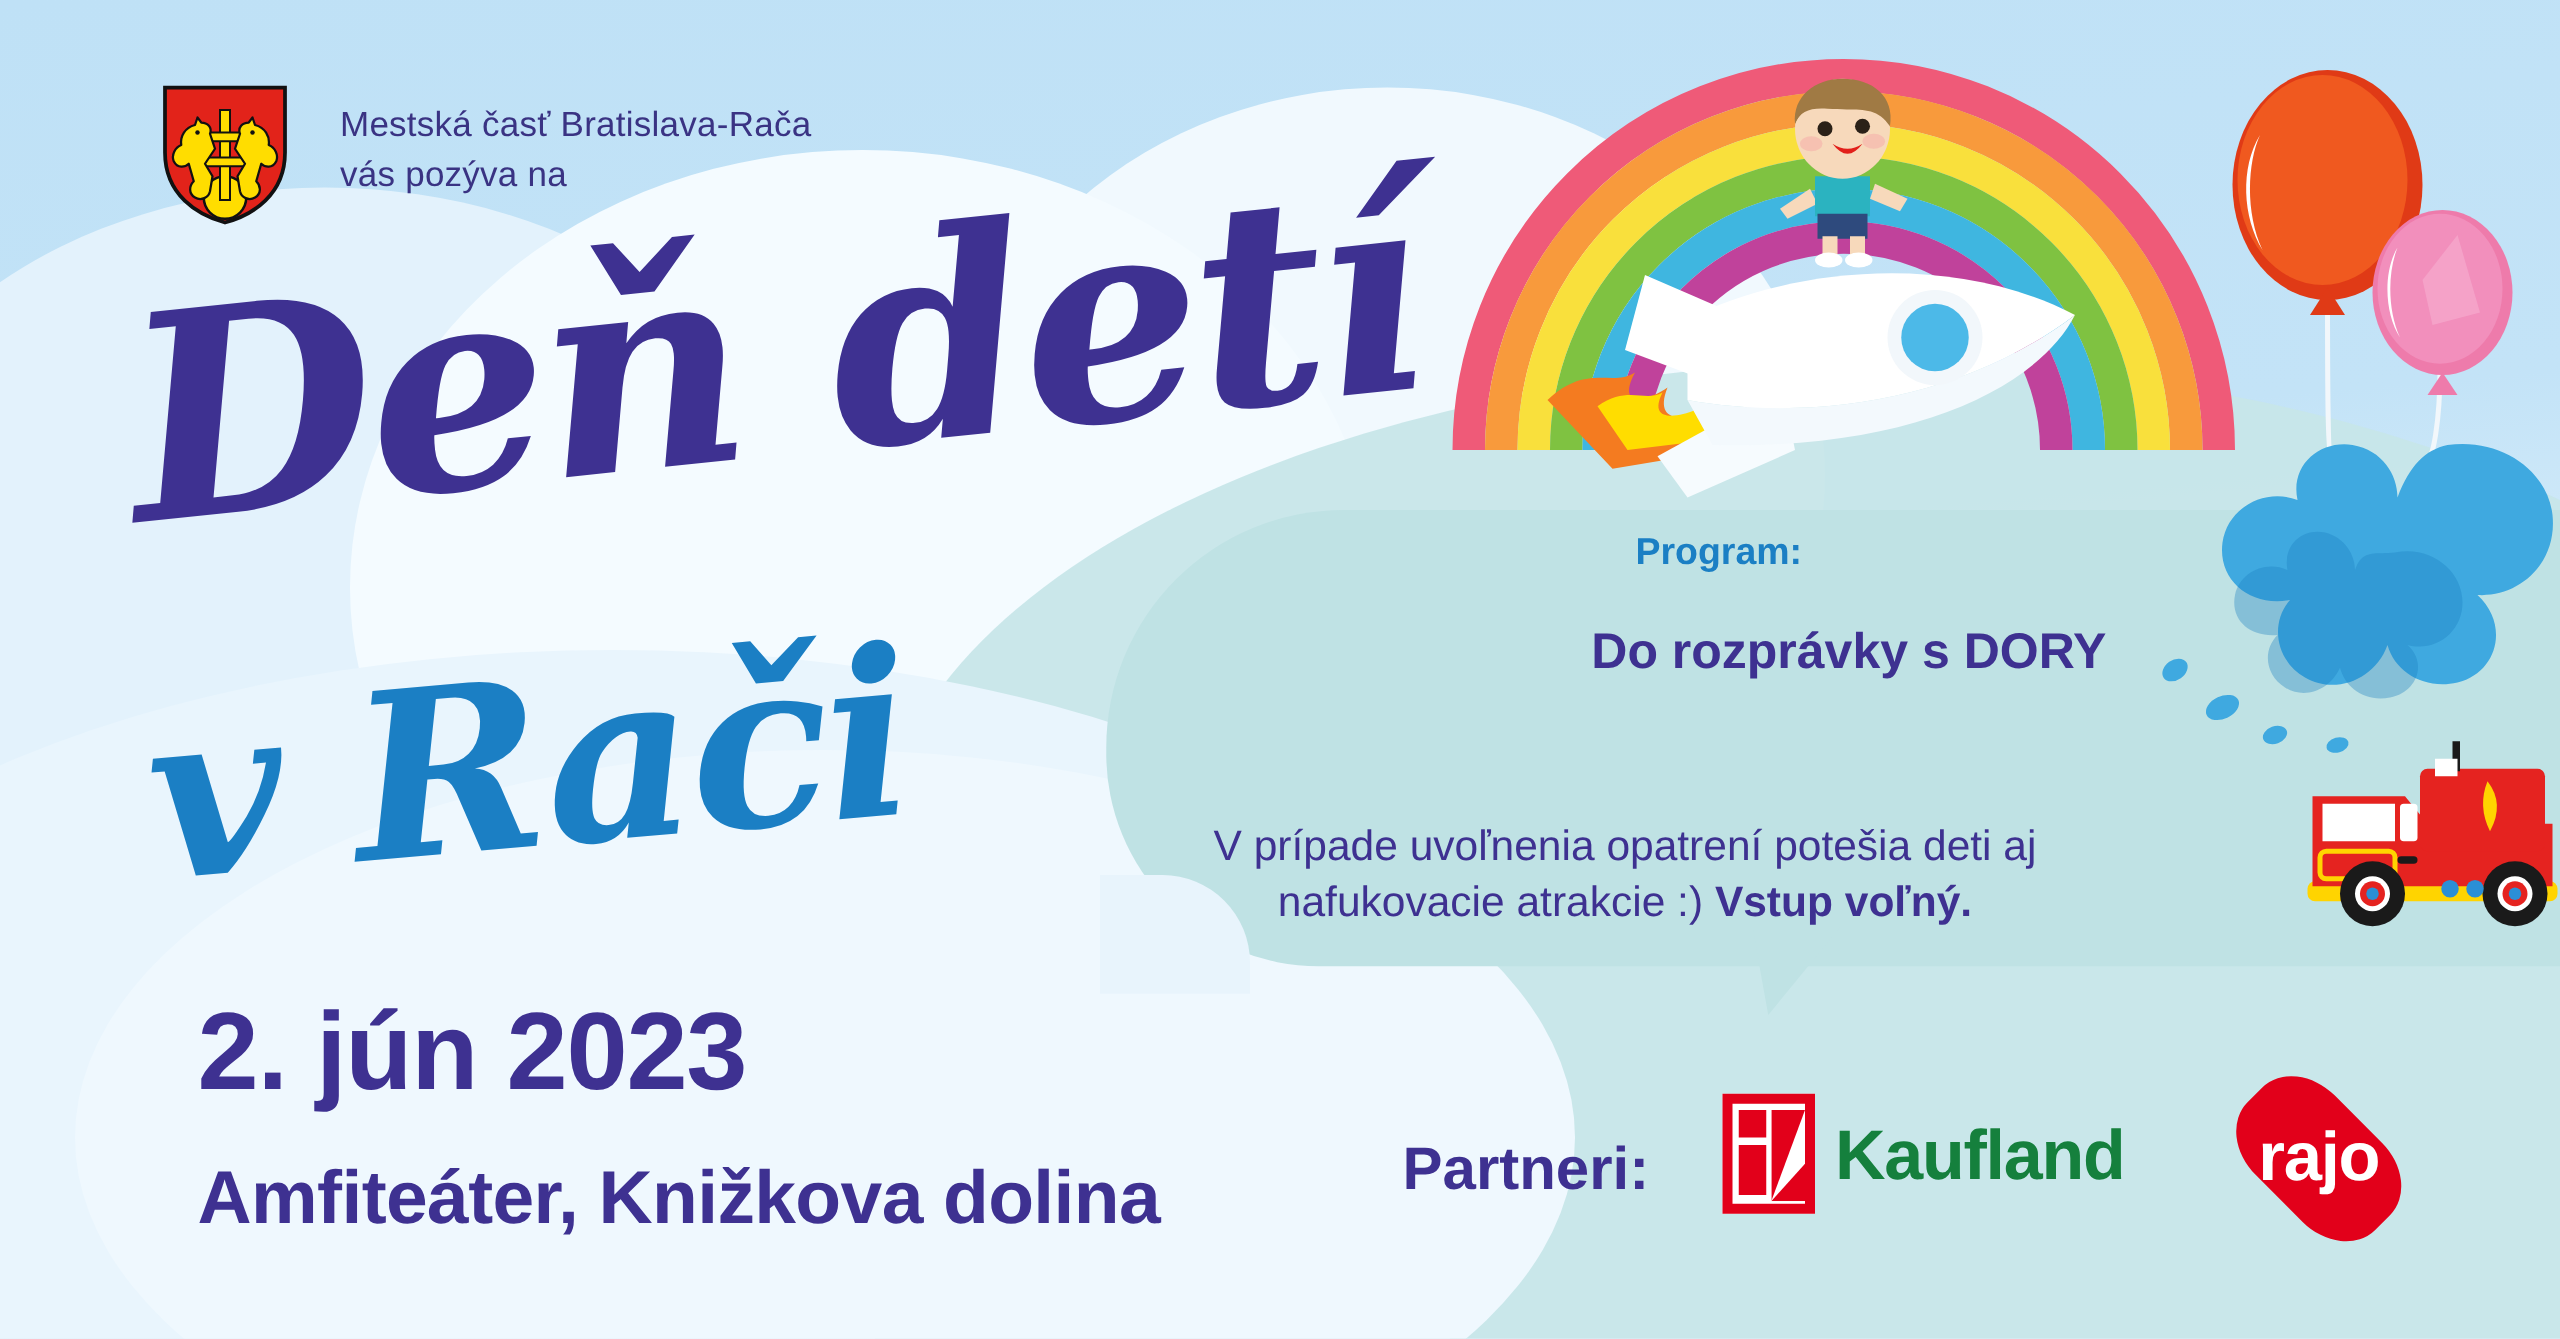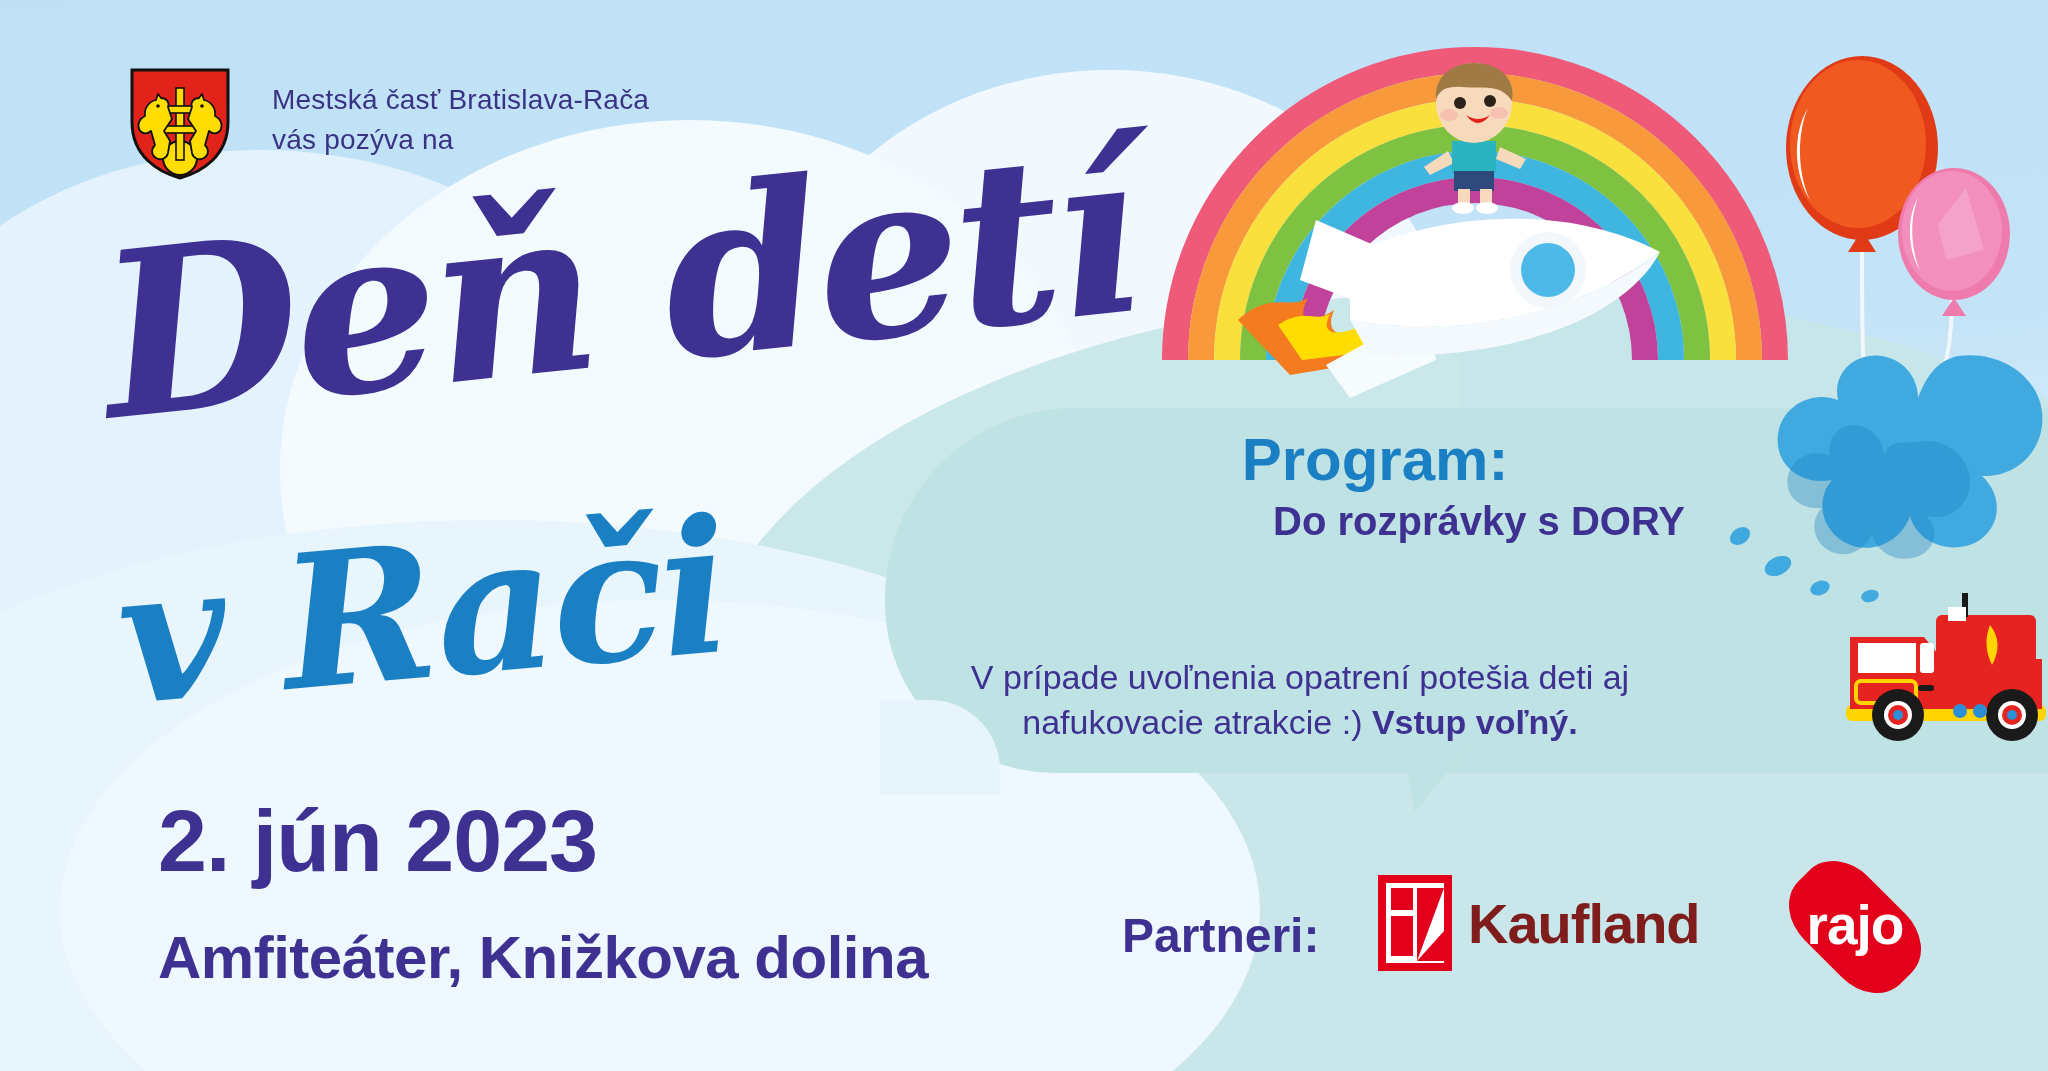"Program:" .prog-head { font-size: 60px -> 30px }
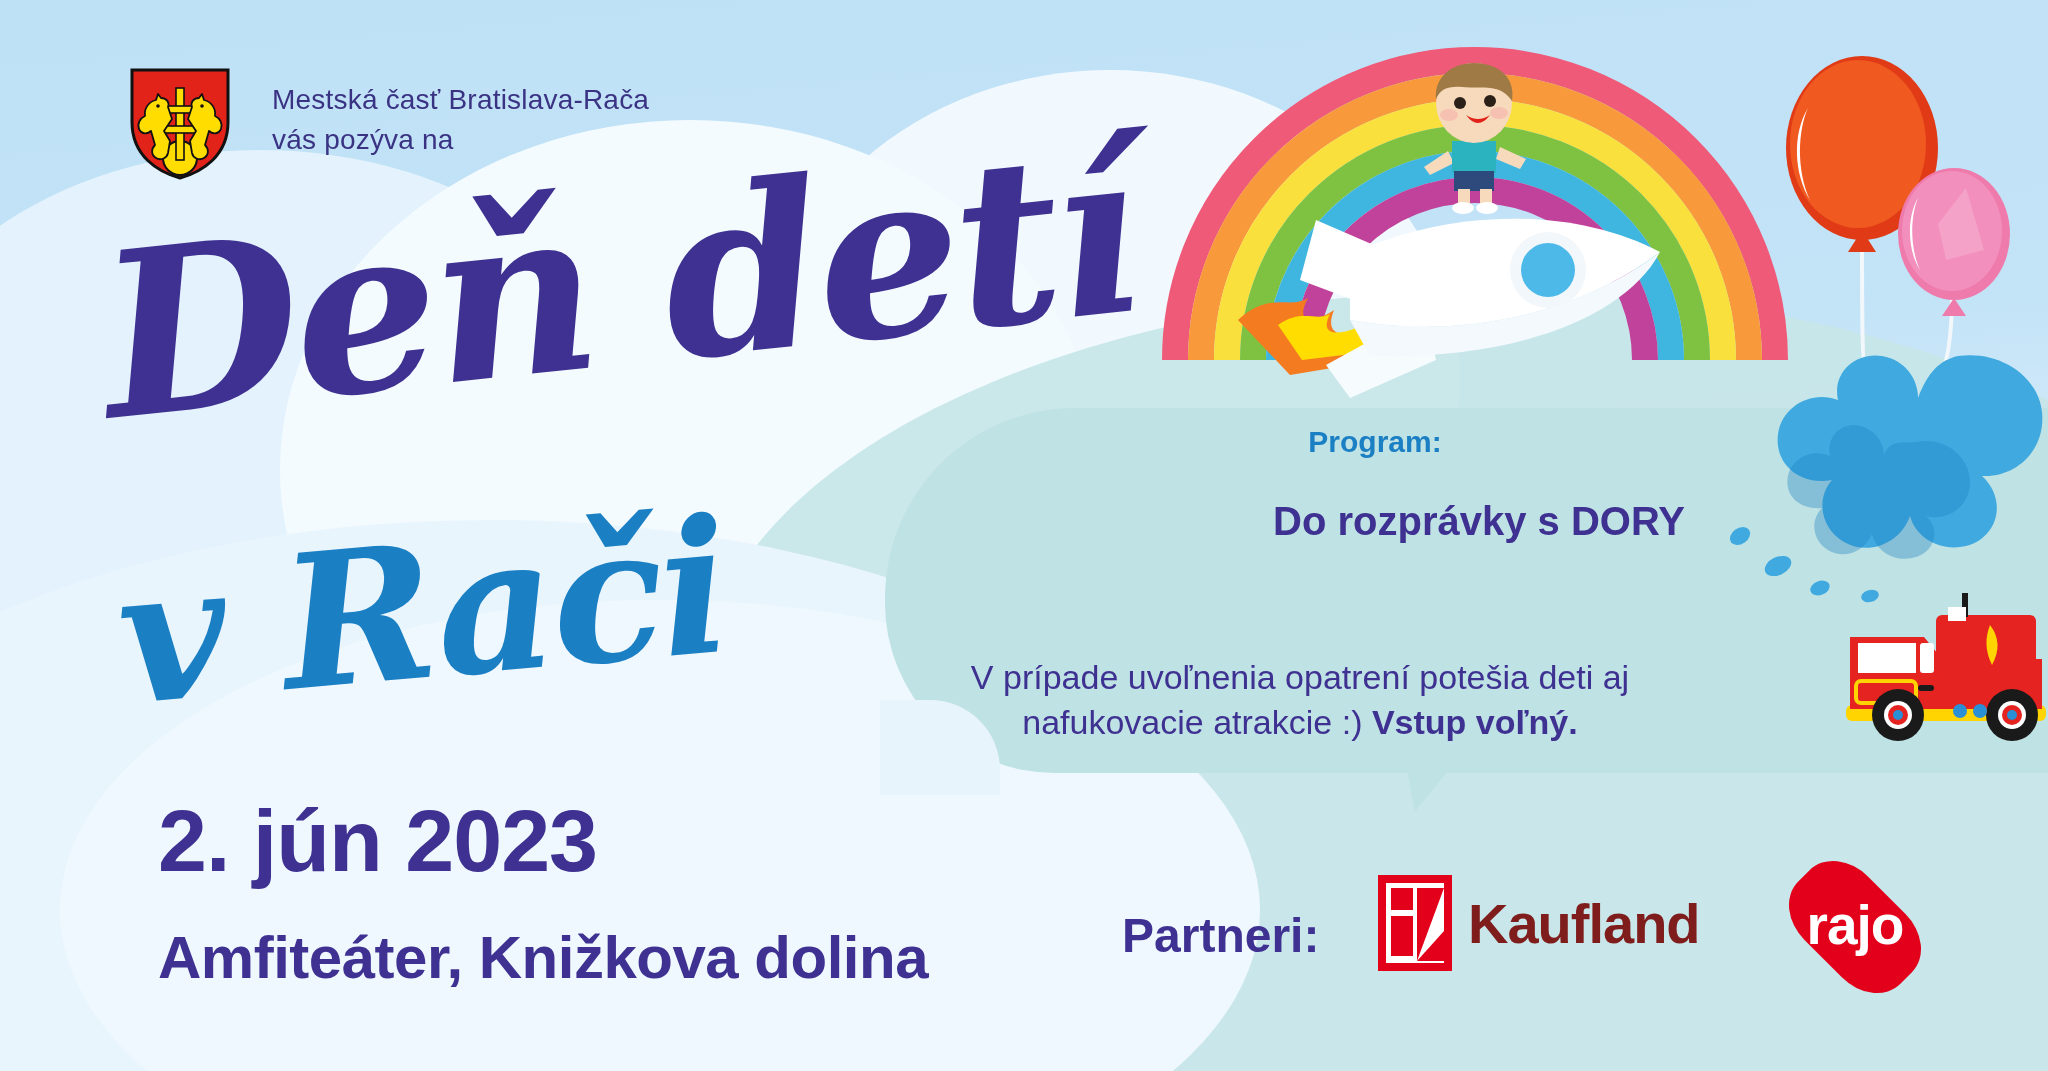"Kaufland" .kl-word { color: #7f1d1d -> #15803d }
